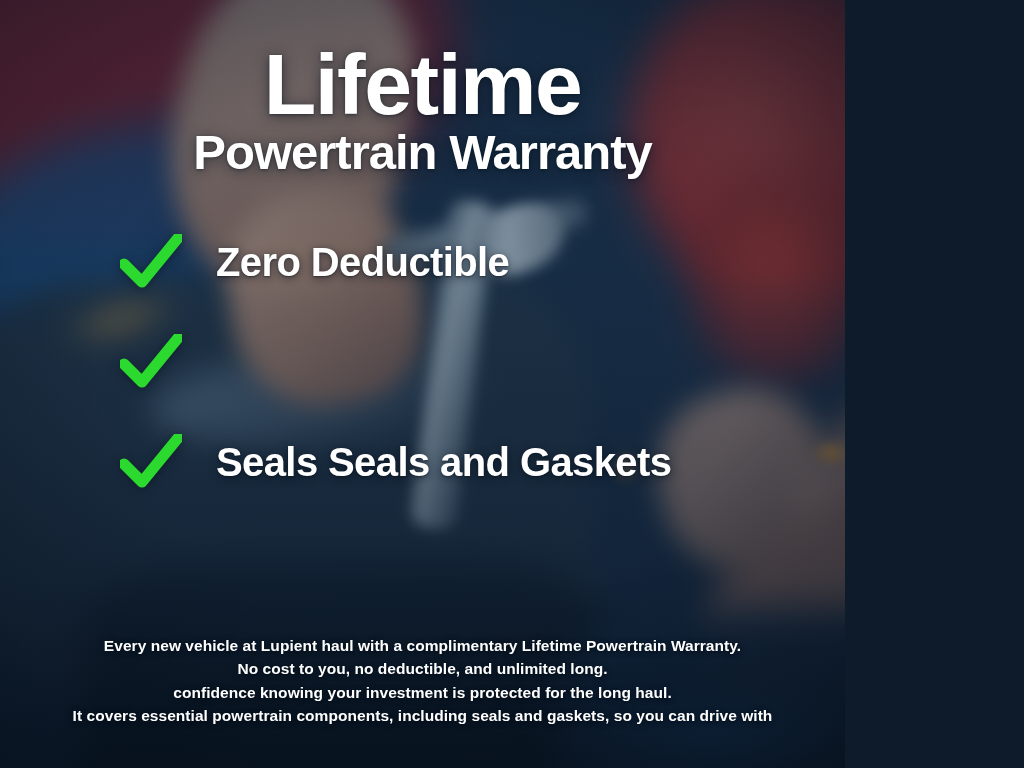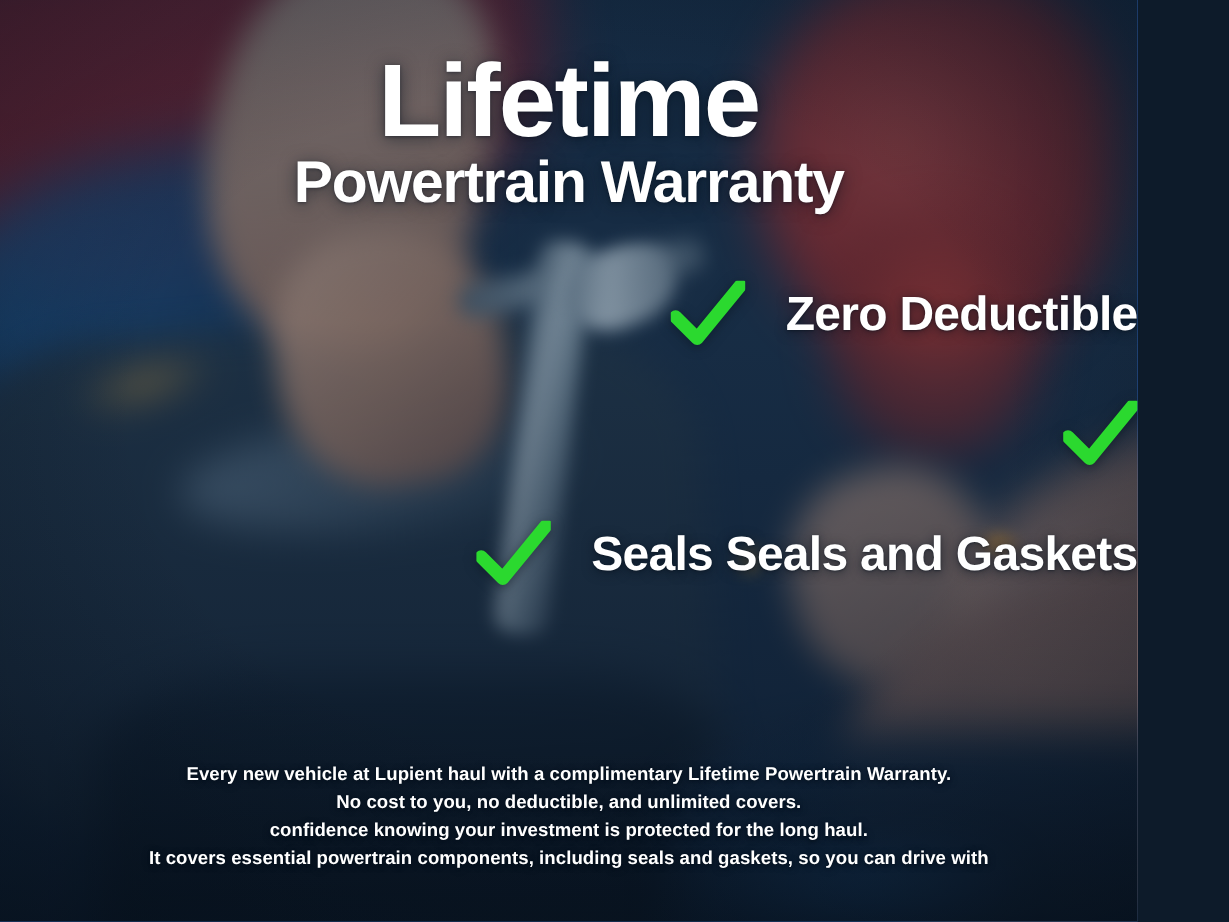"Lifetime" #banner { background: #3b82f6 -> #14532d; width: 948px -> 845px }
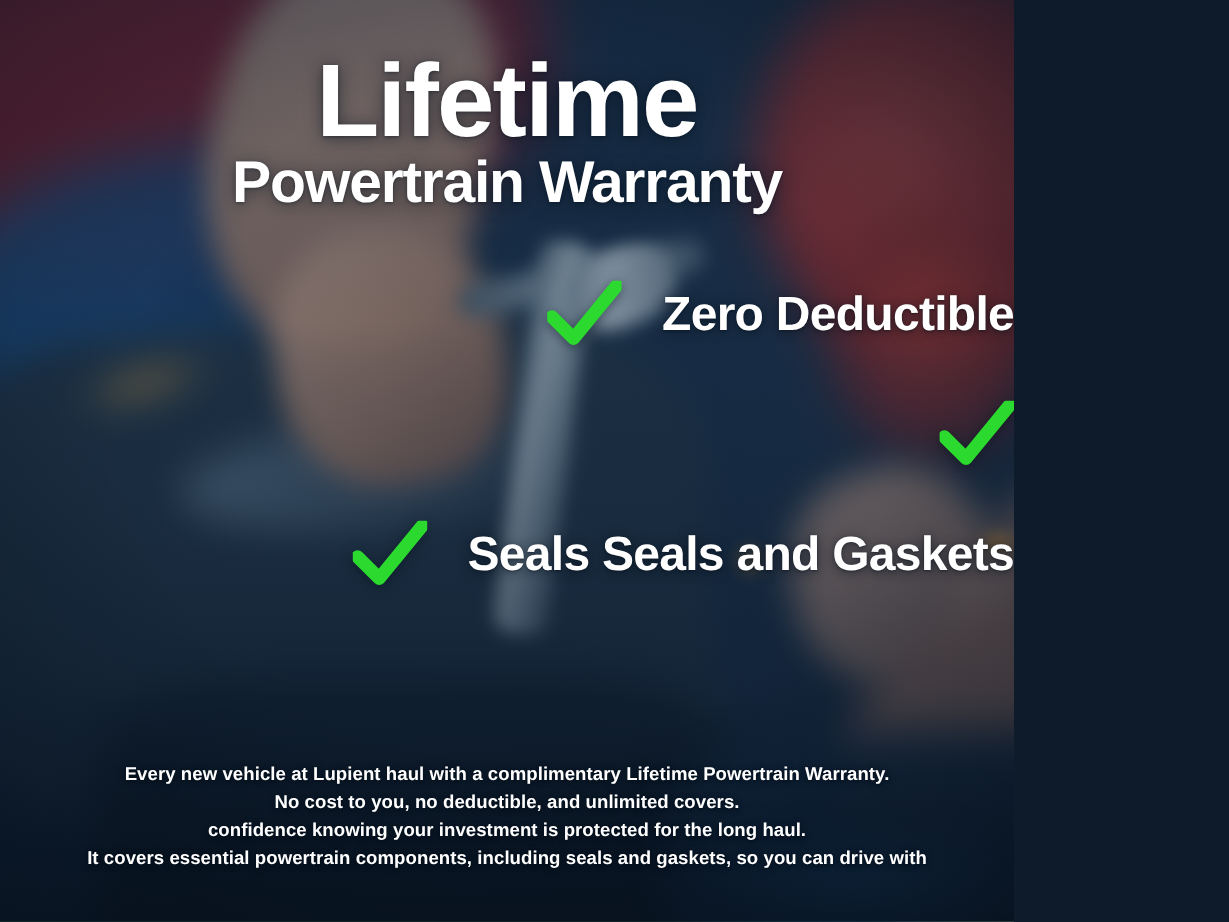"Zero Deductible" .bullets { align-items: flex-end -> none }
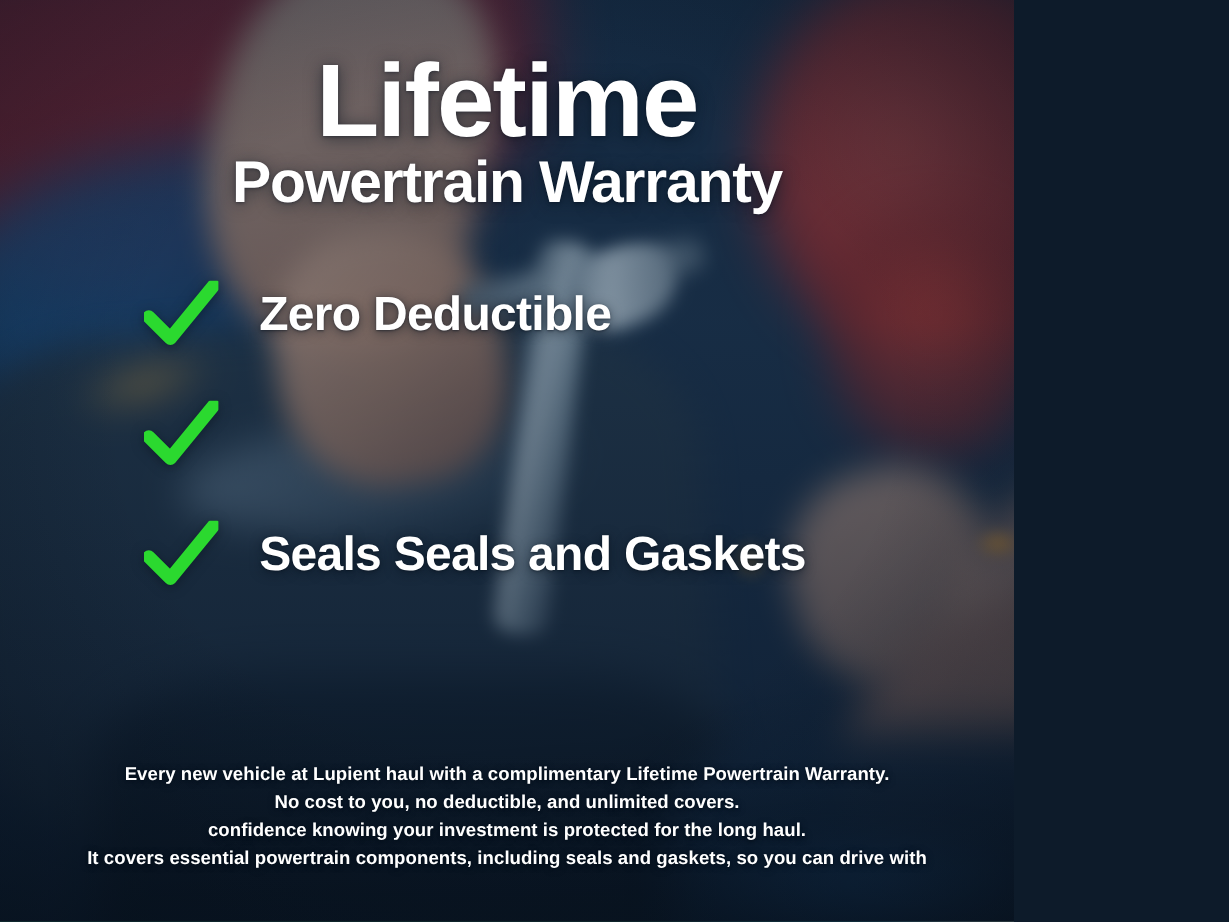"No cost to you, no" p { text: covers -> long }
